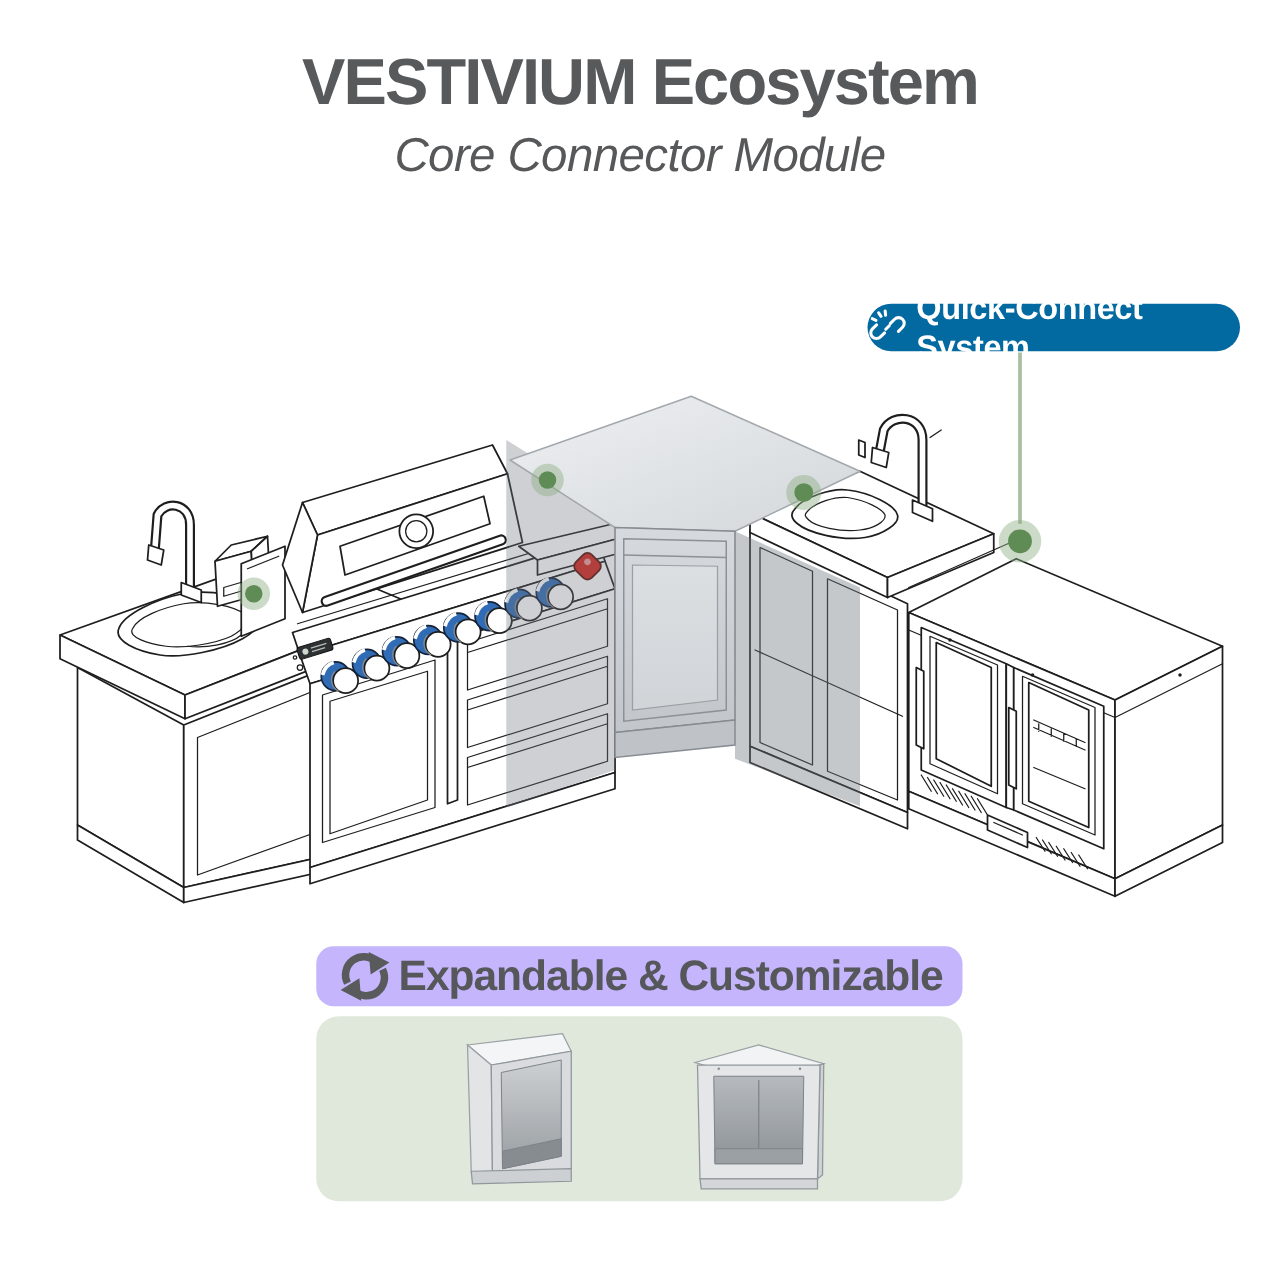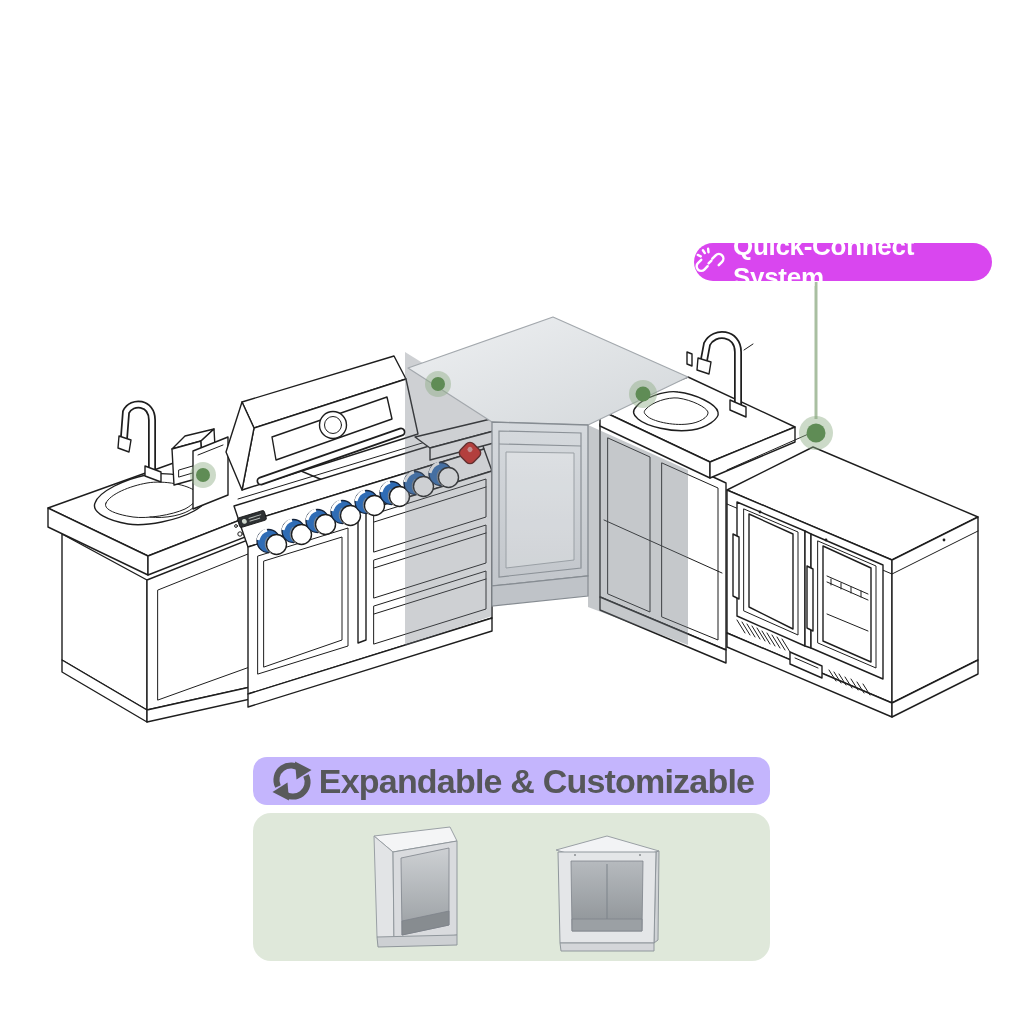"VESTIVIUM Ecosystem" h1.title { html: none -> <h1>VESTIVIUM Ecosystem</h1> }
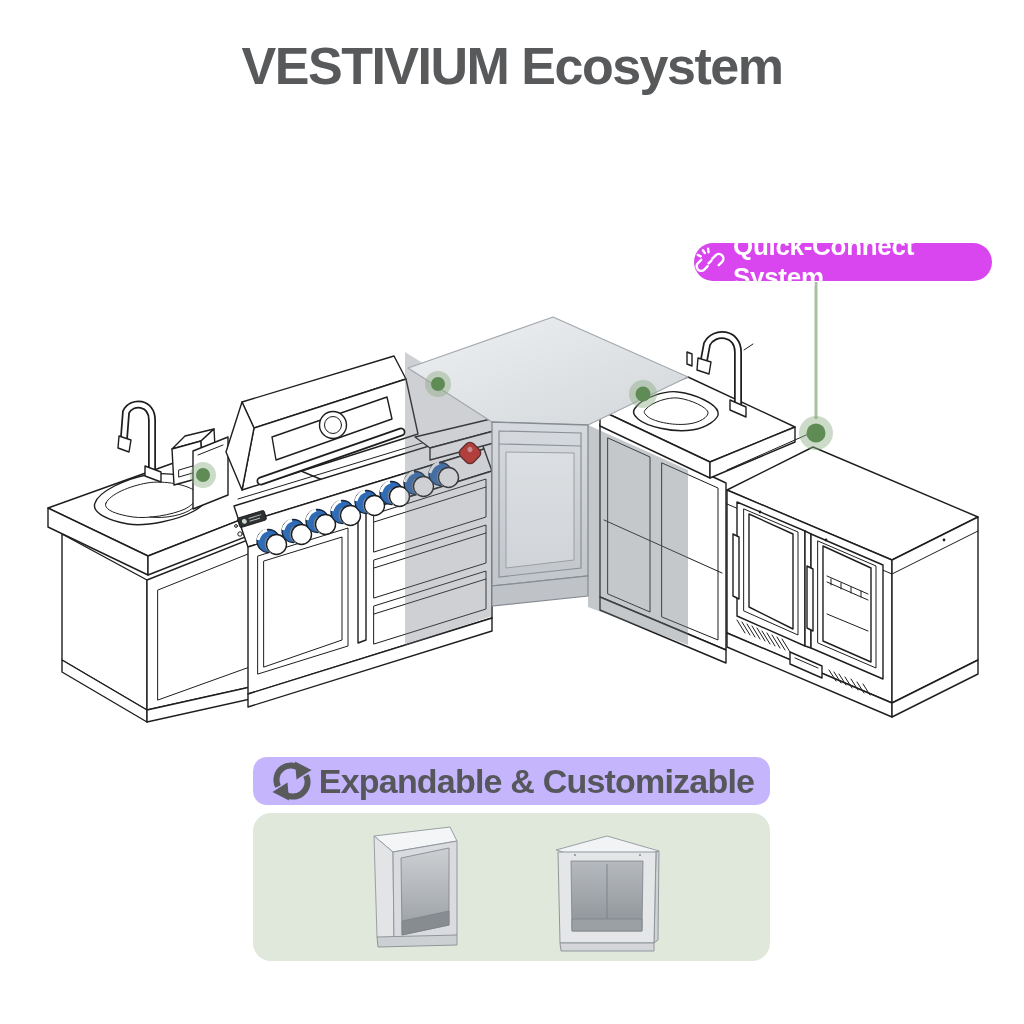"Core Connector Module" div.subtitle { html: none -> <div>Core Connector Module</div> }
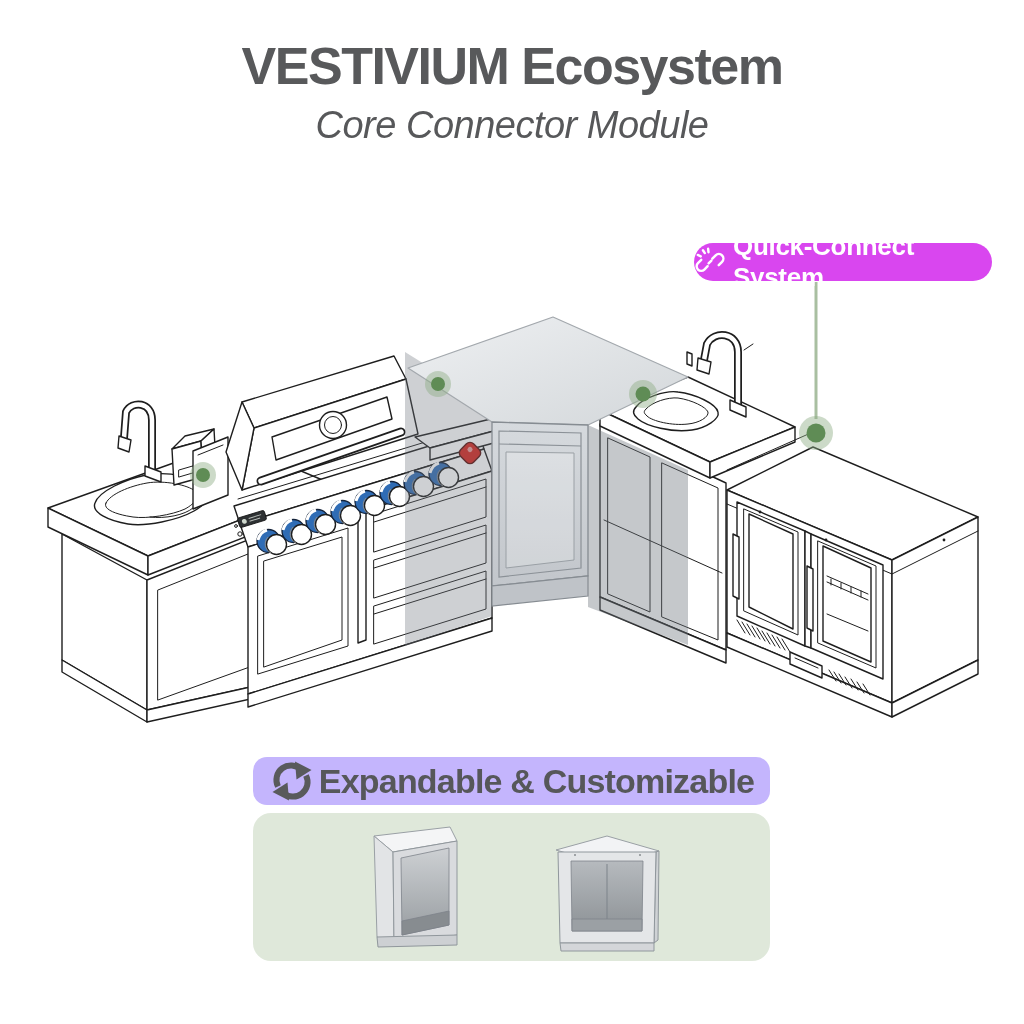"Quick-Connect System" .badge { background: #d946ef -> #0369a1 }
